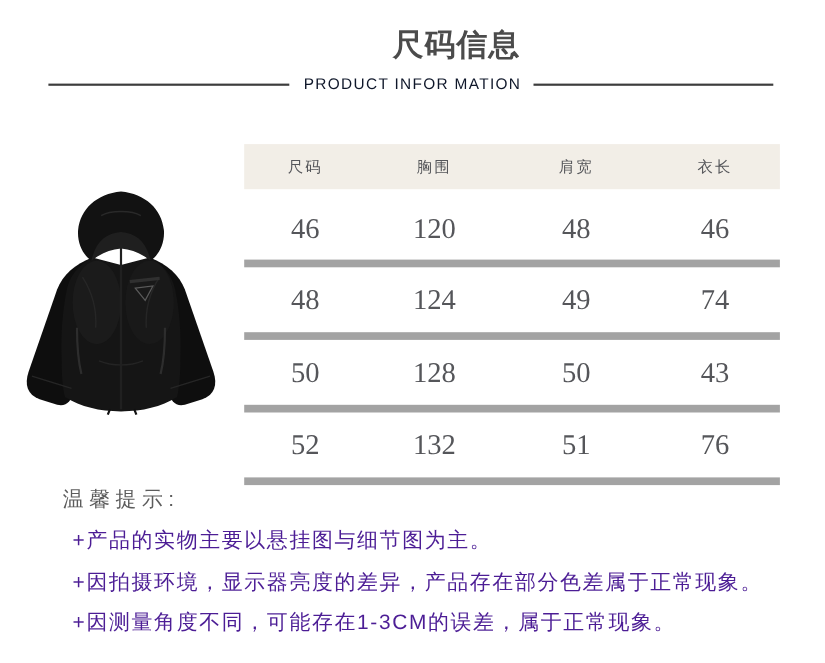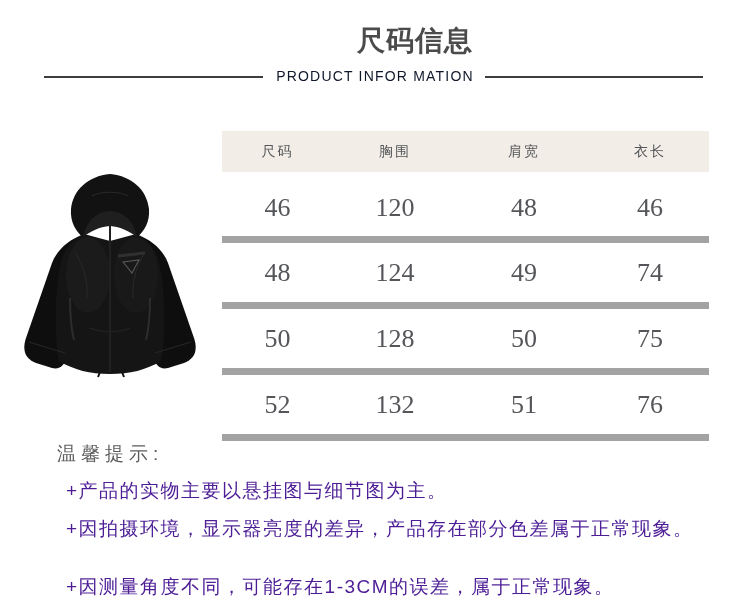"75" div.st-cell { text: 75 -> 43 }
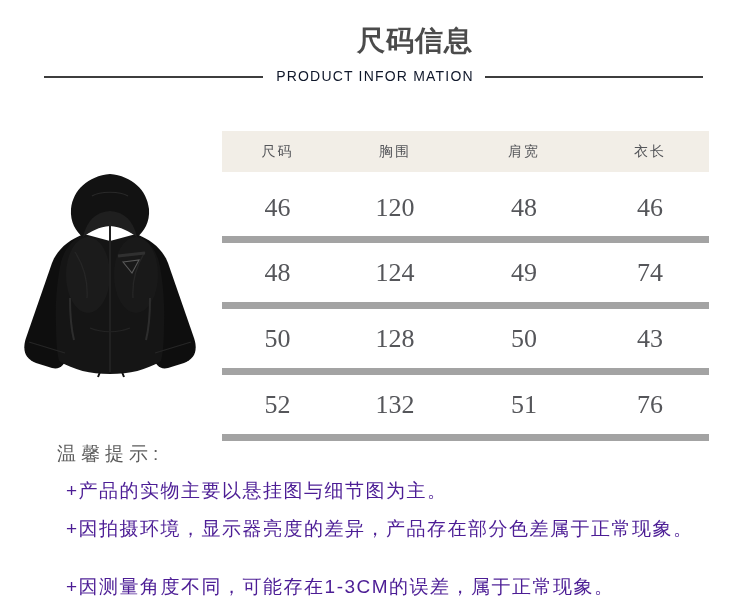"+因测量角度不同，可能存在1-3CM的误差，属于正常现象。" .tip-2 { margin-top: 21px -> none }
